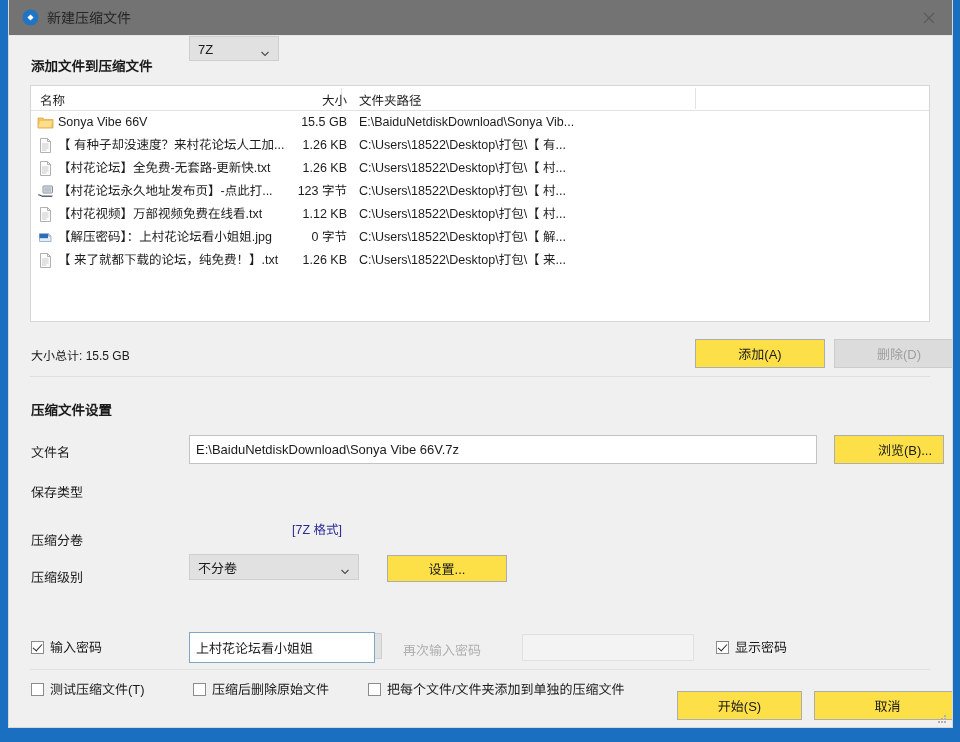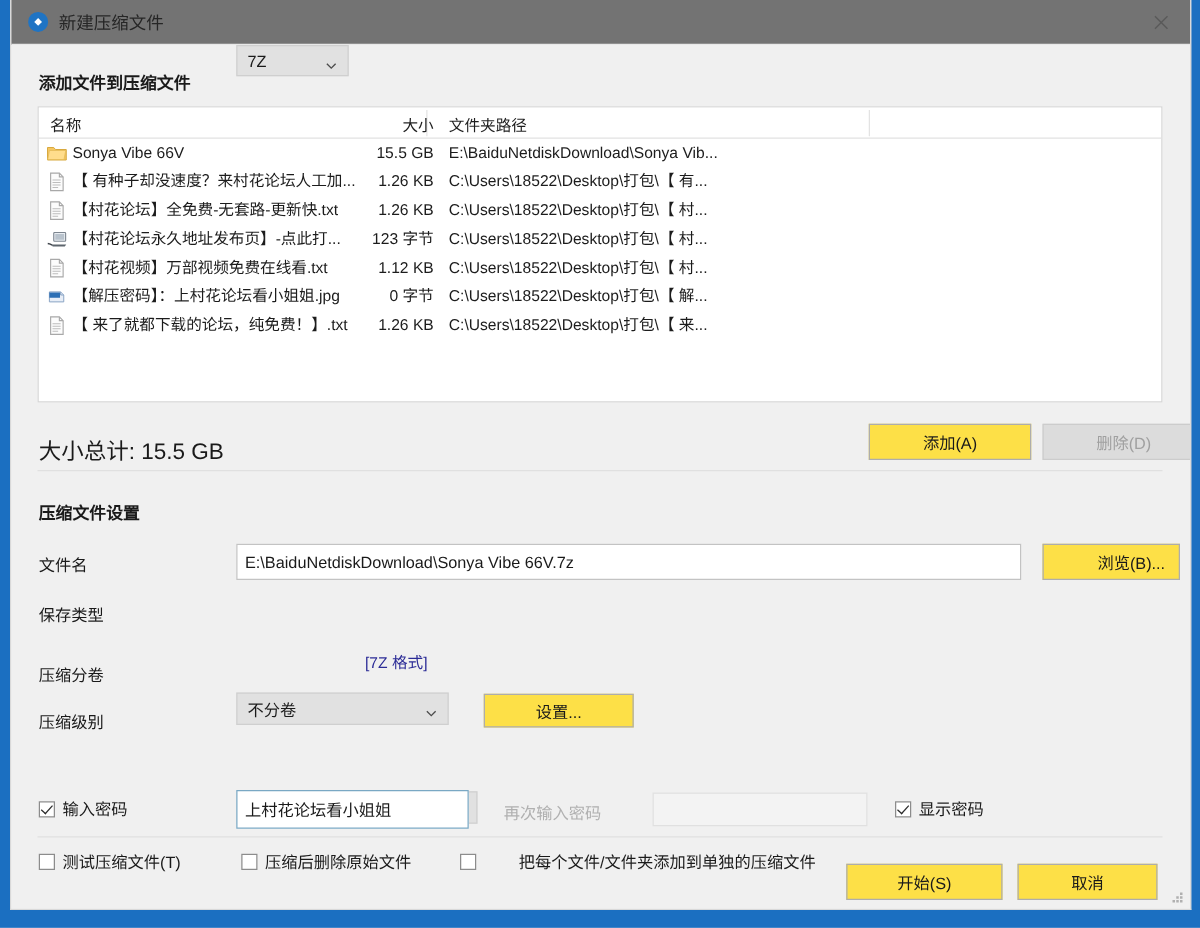"大小总计: 15.5 GB" .total-label { font-size: 18px -> 12px }
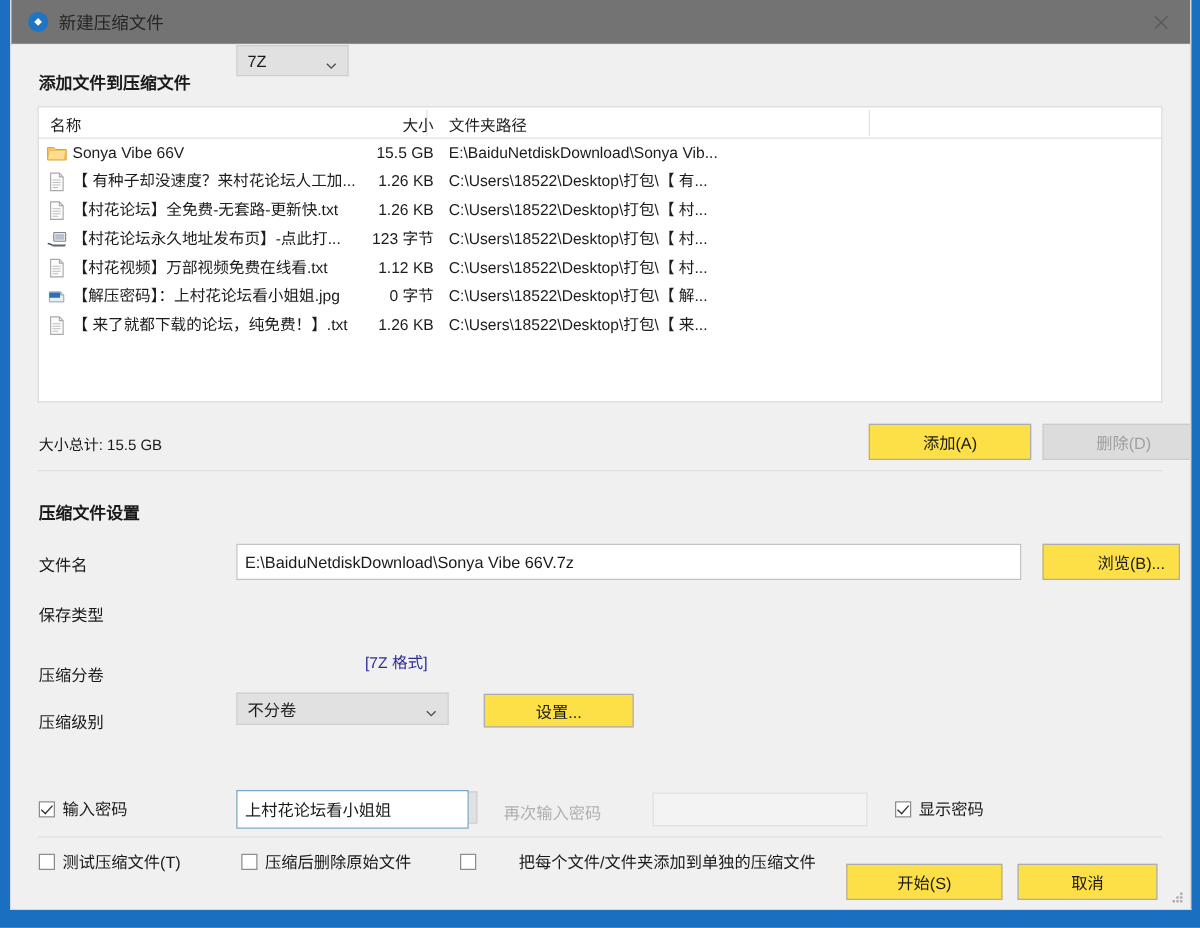"把每个文件/文件夹添加到单独的压缩文件" #cb-separate { gap: 28px -> none }
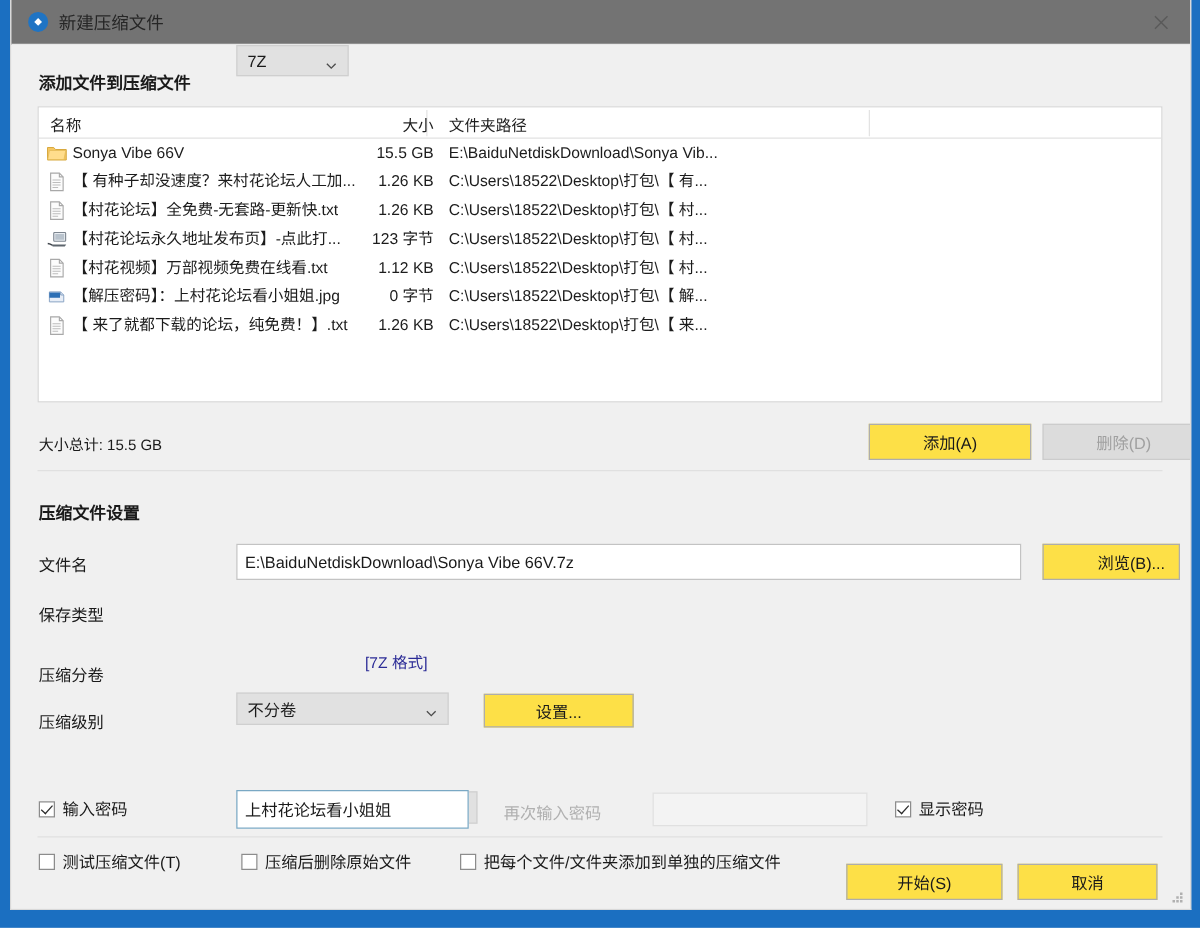"取消" #btn-cancel { width: 112px -> 147px }
